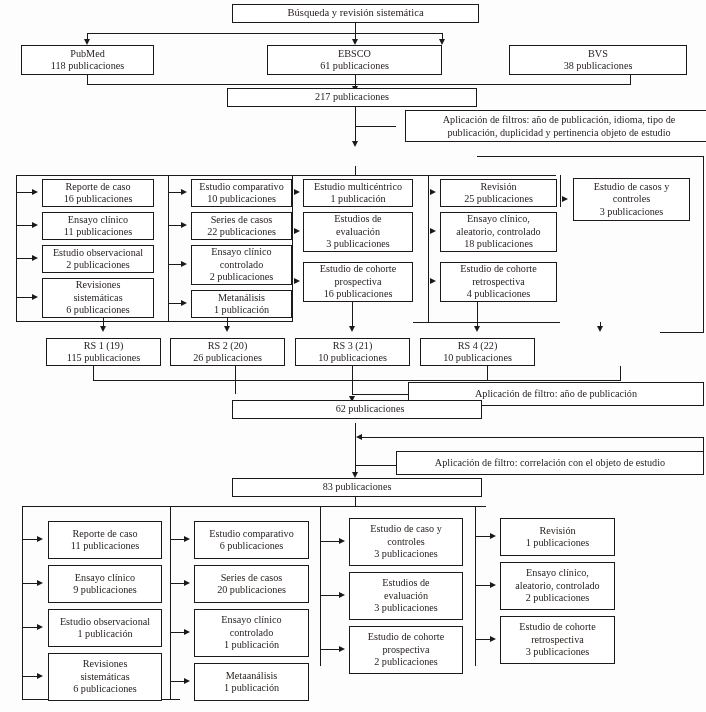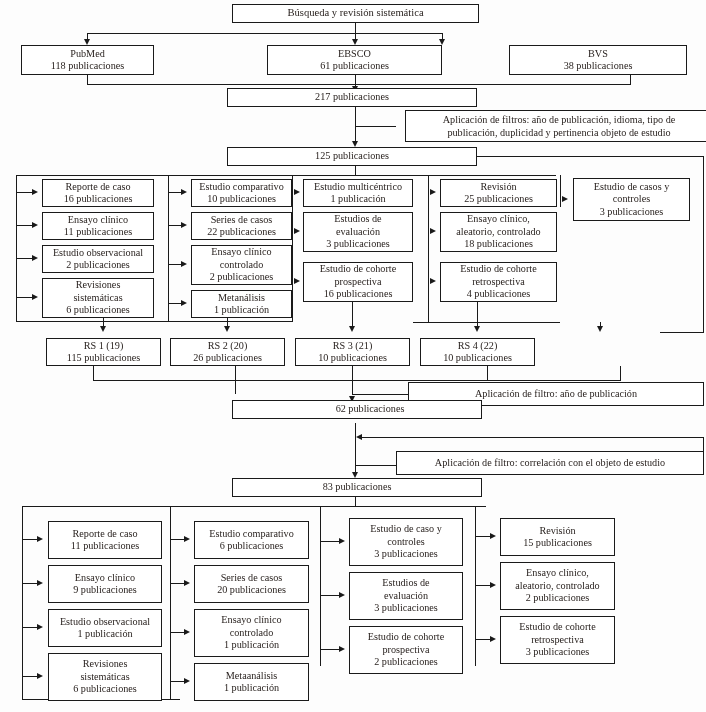"125 publicaciones" div.box { html: <div> <span>125 publicaciones</span> </div> -> none }
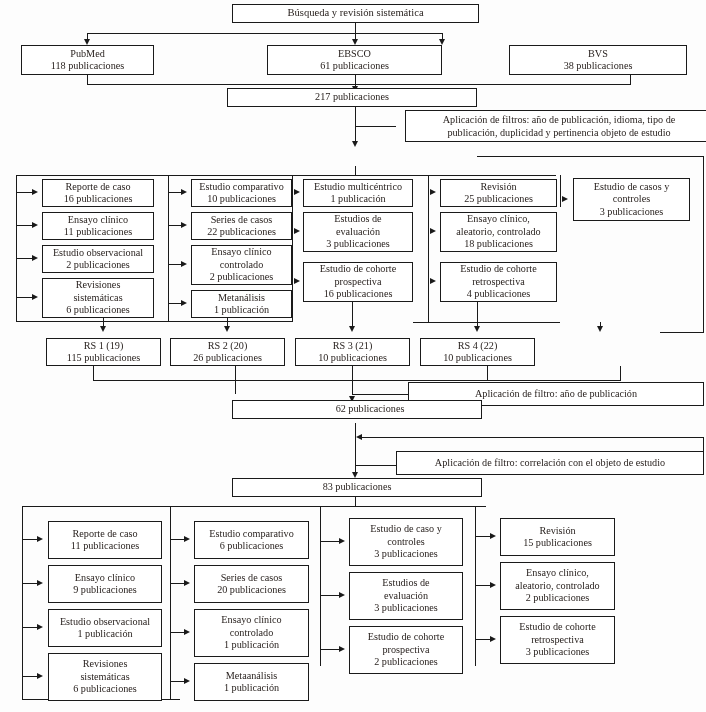"15 publicaciones" span.l { text: 15 -> 1 }
